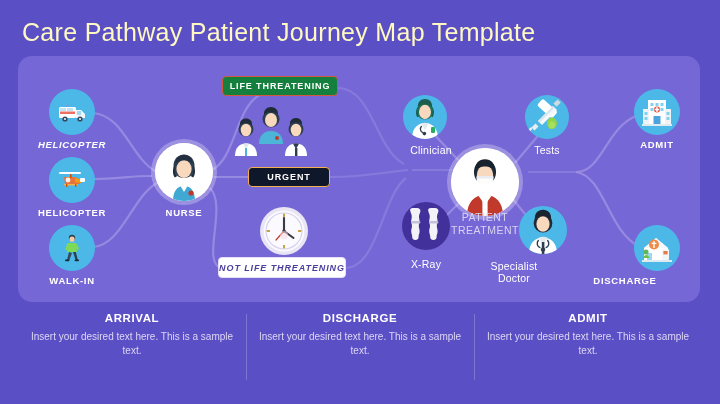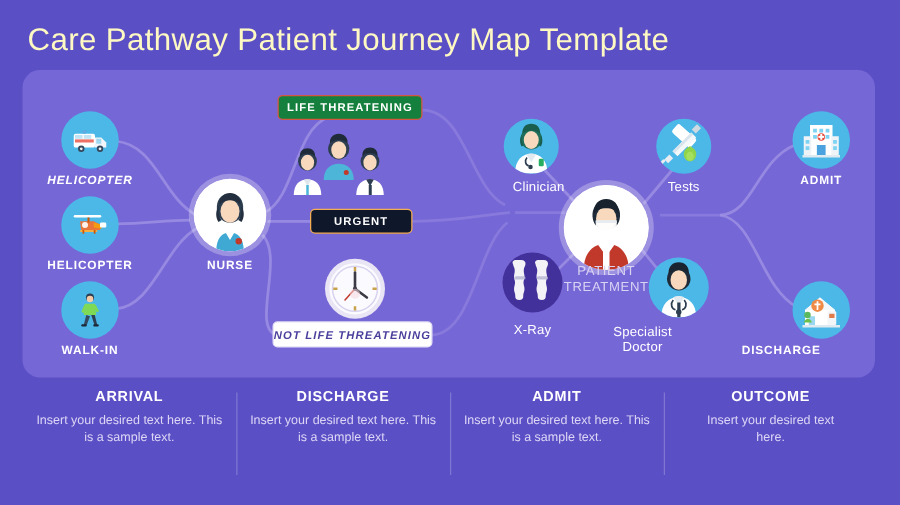"OUTCOME" div.col { html: <div> <div>OUTCOME</div> <div>Insert your desired text here.</div> </div> -> none }
